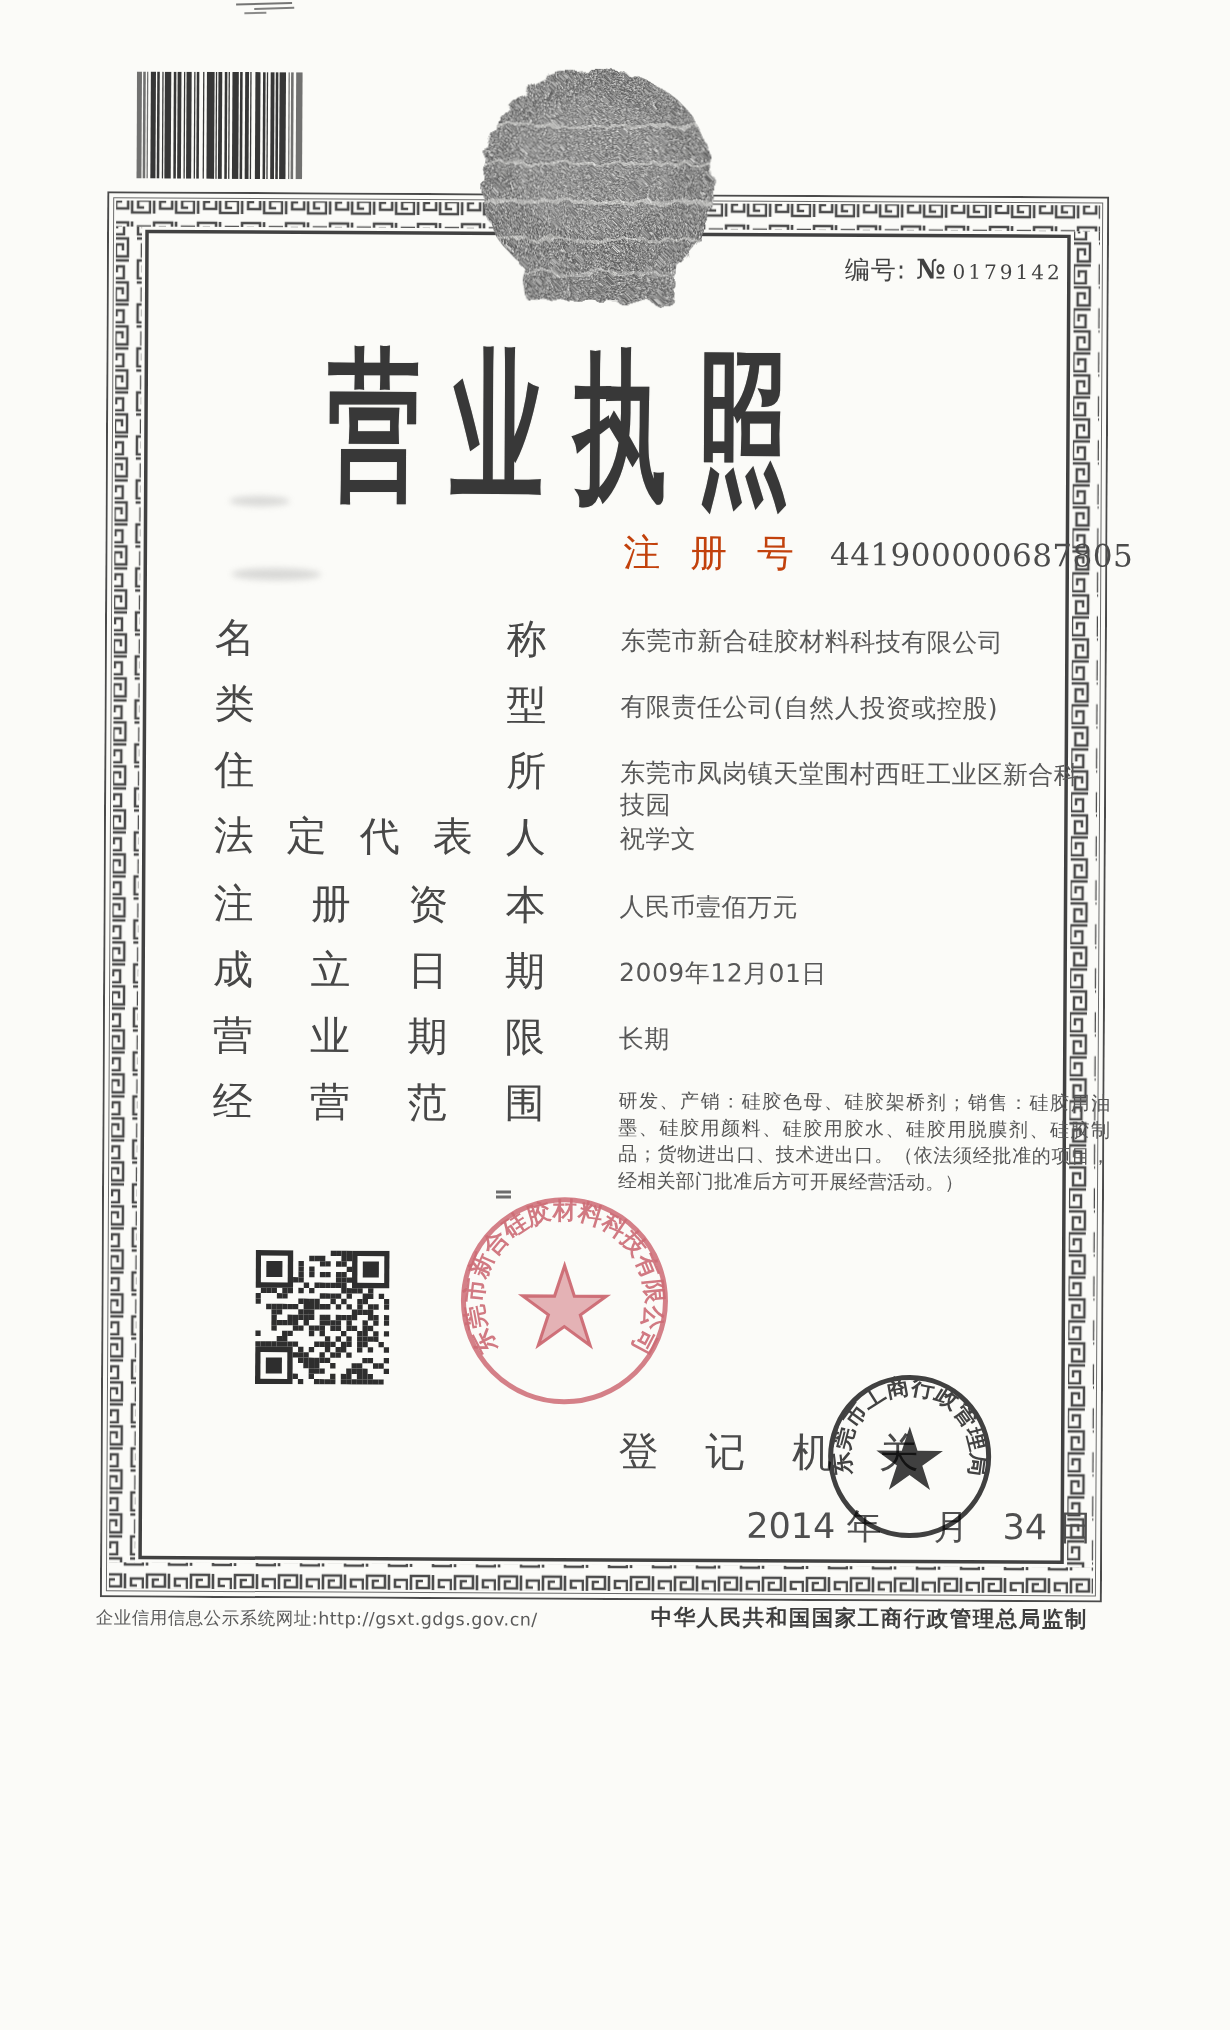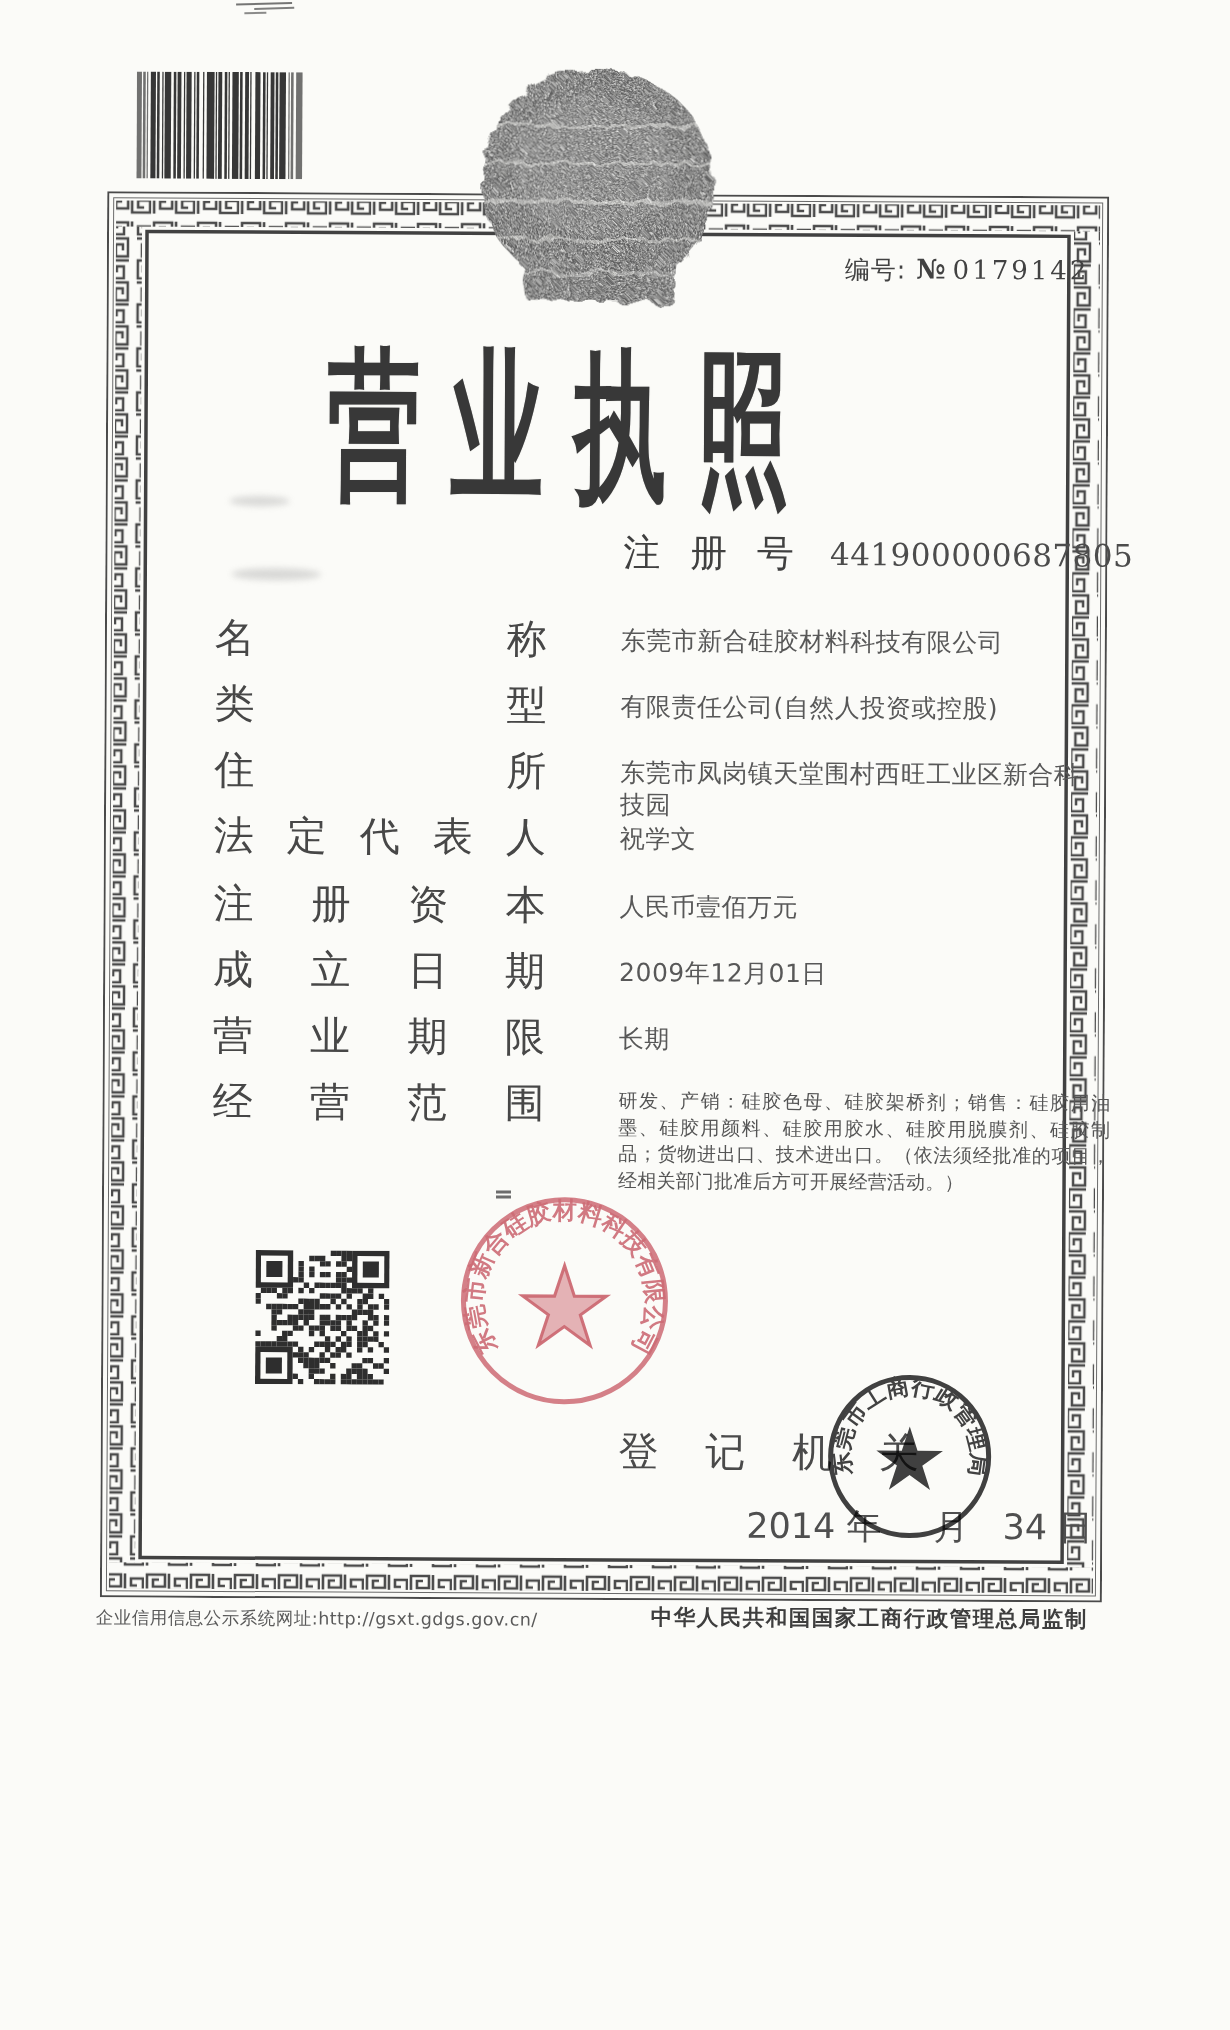"0179142" .serial .num { font-size: 26px -> 20px }
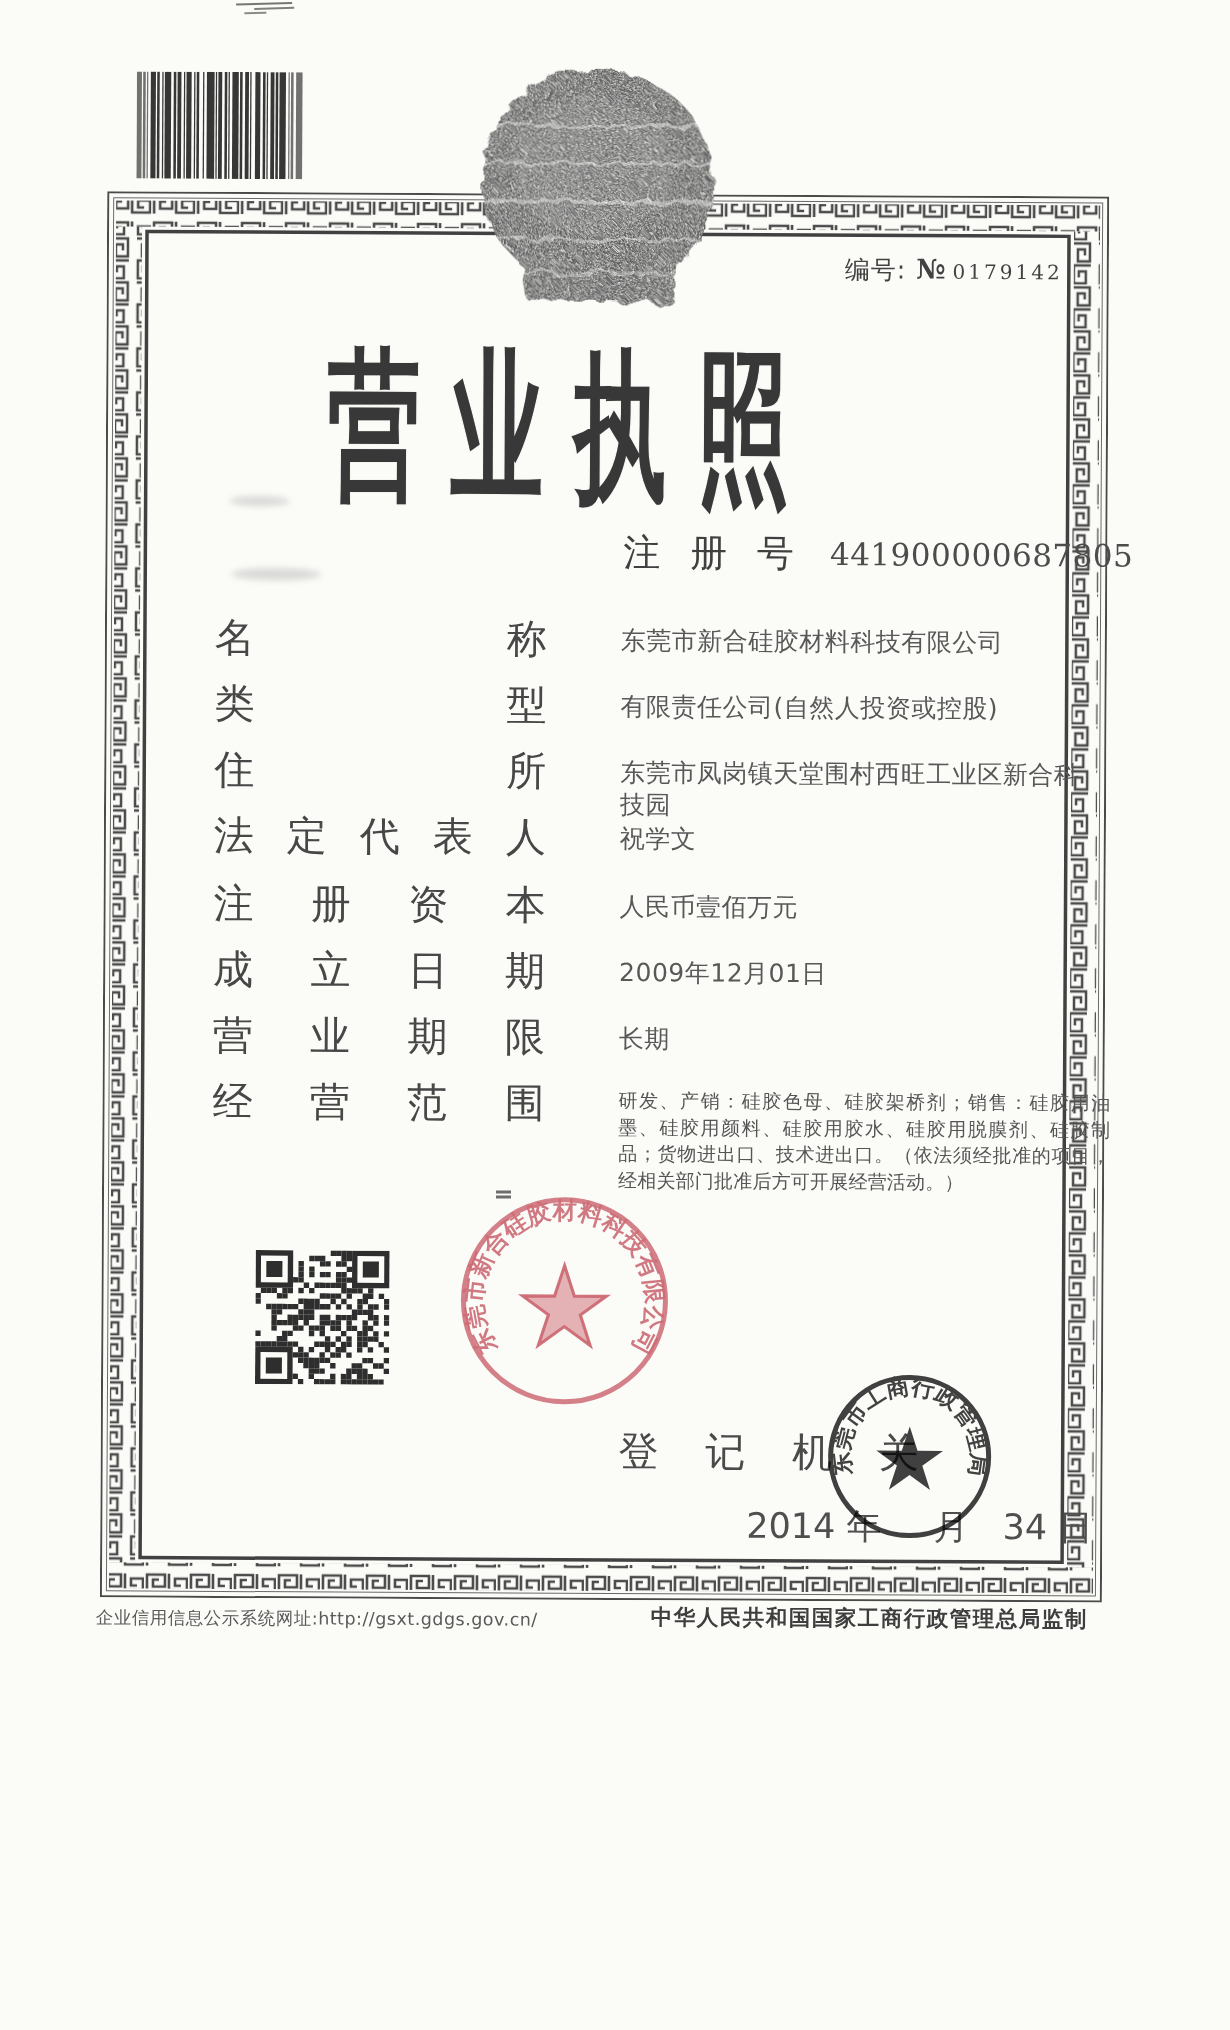"注 册 号" .regno .rlab { color: #404040 -> #c2410c }
